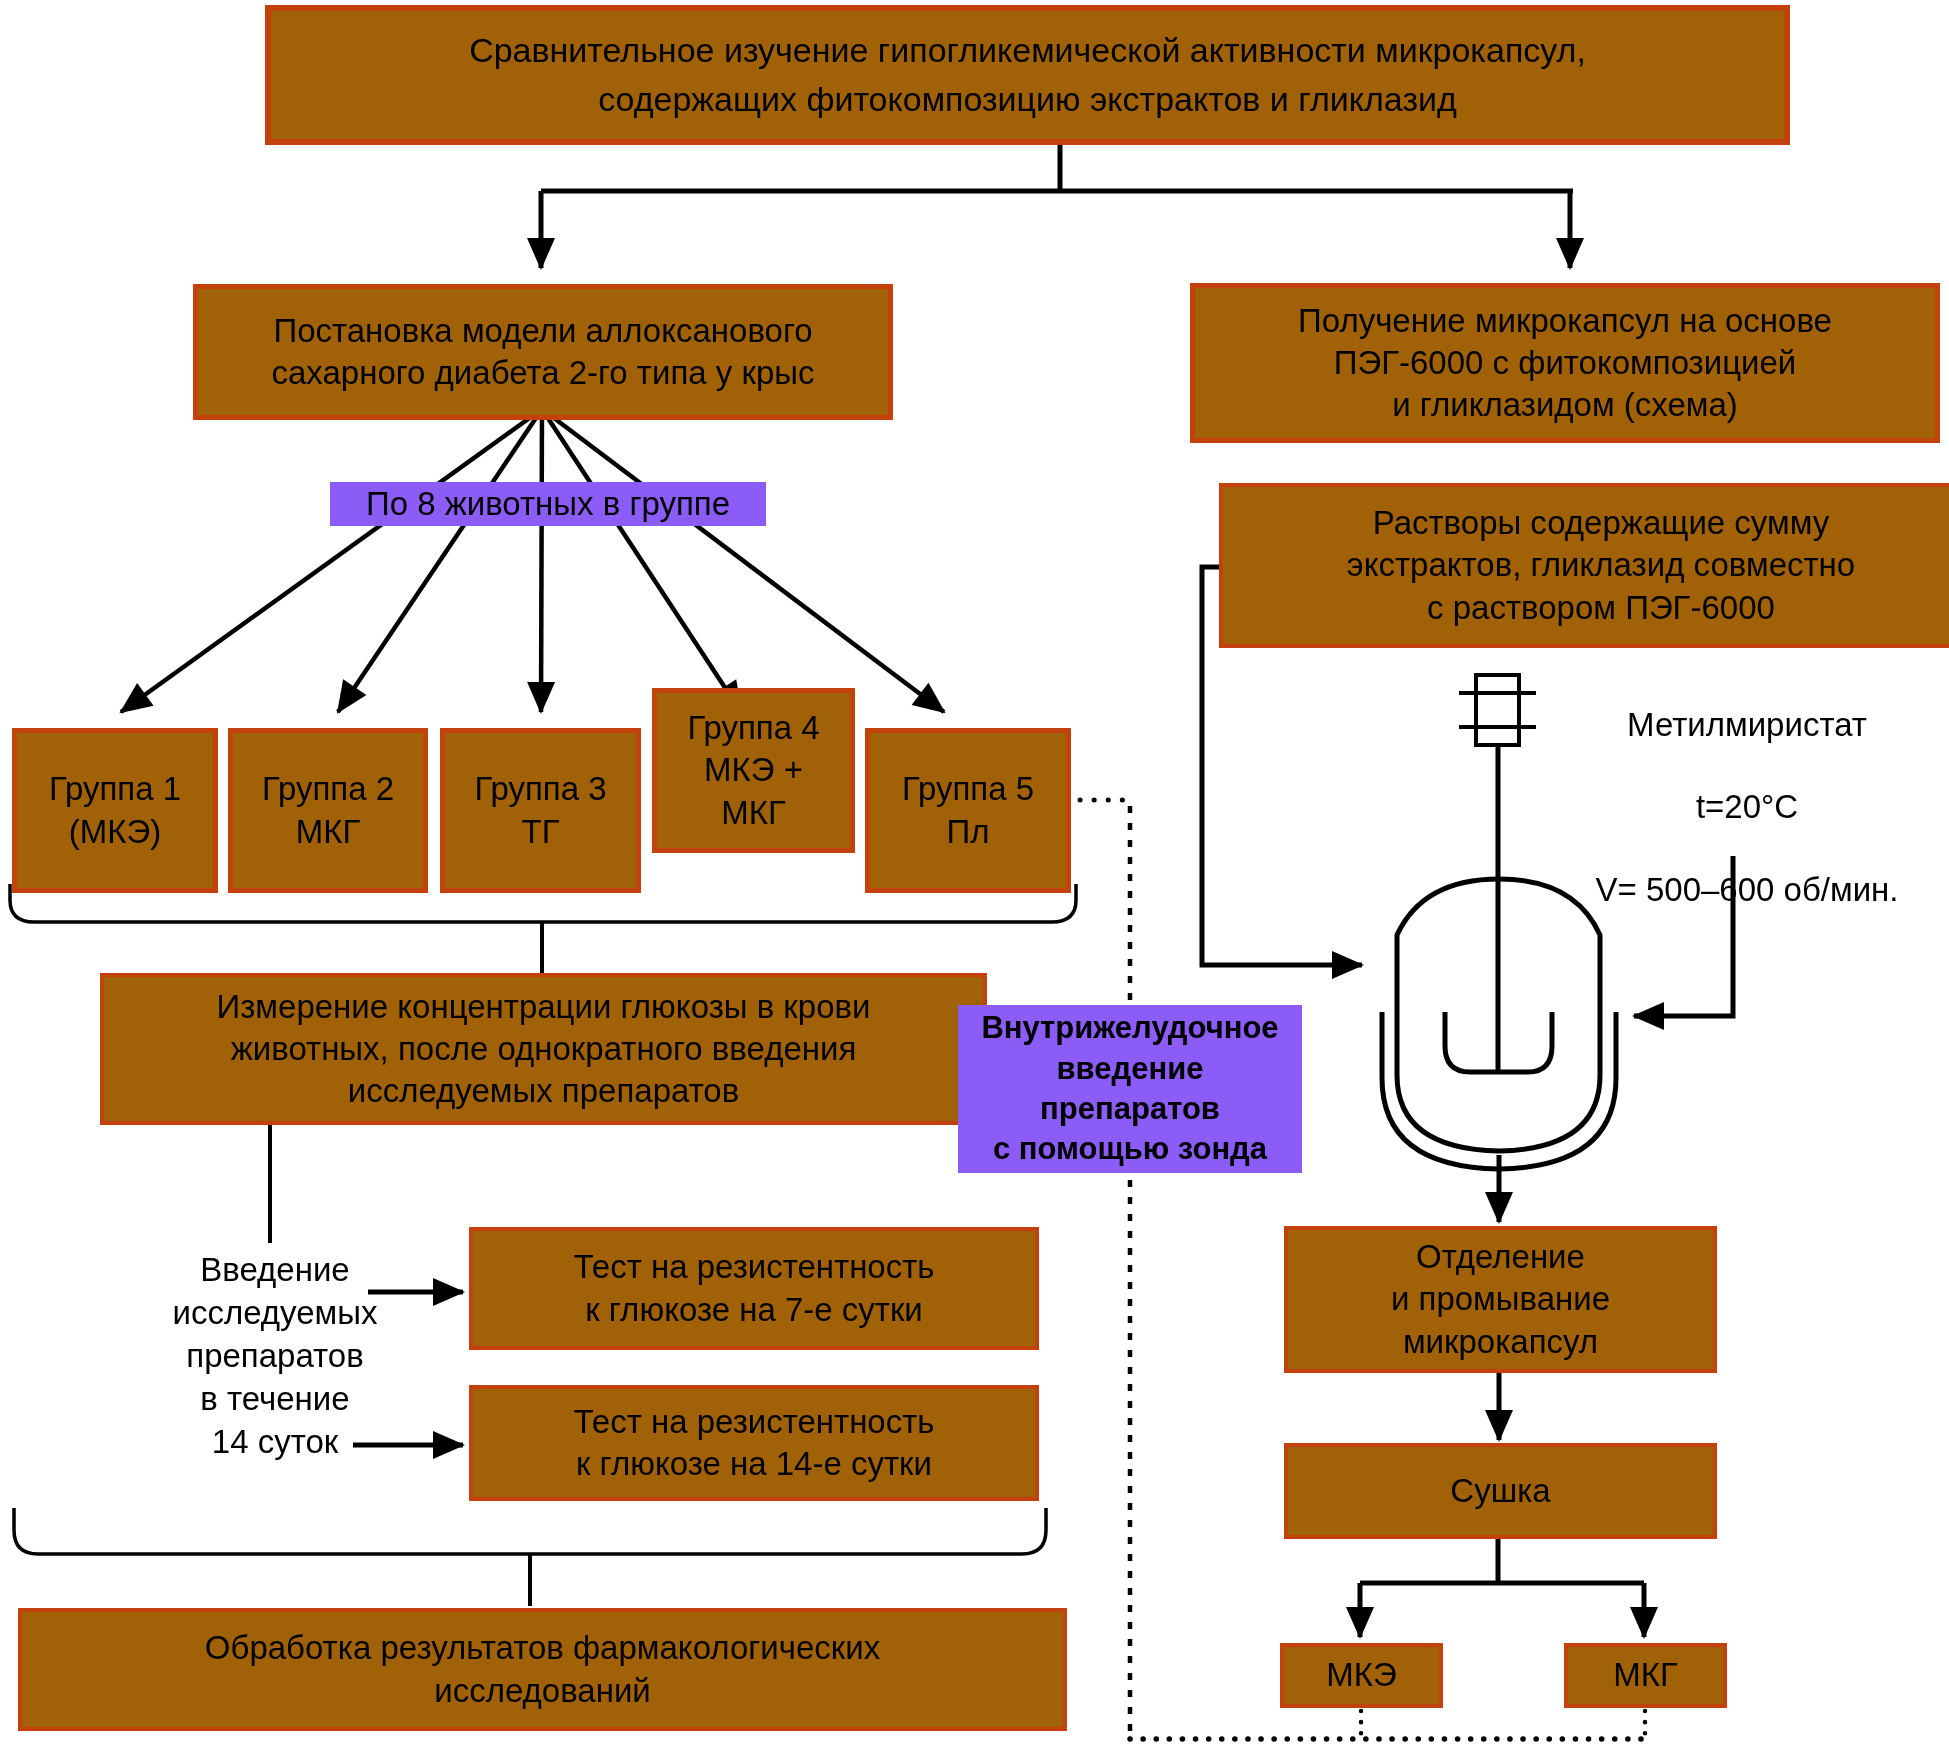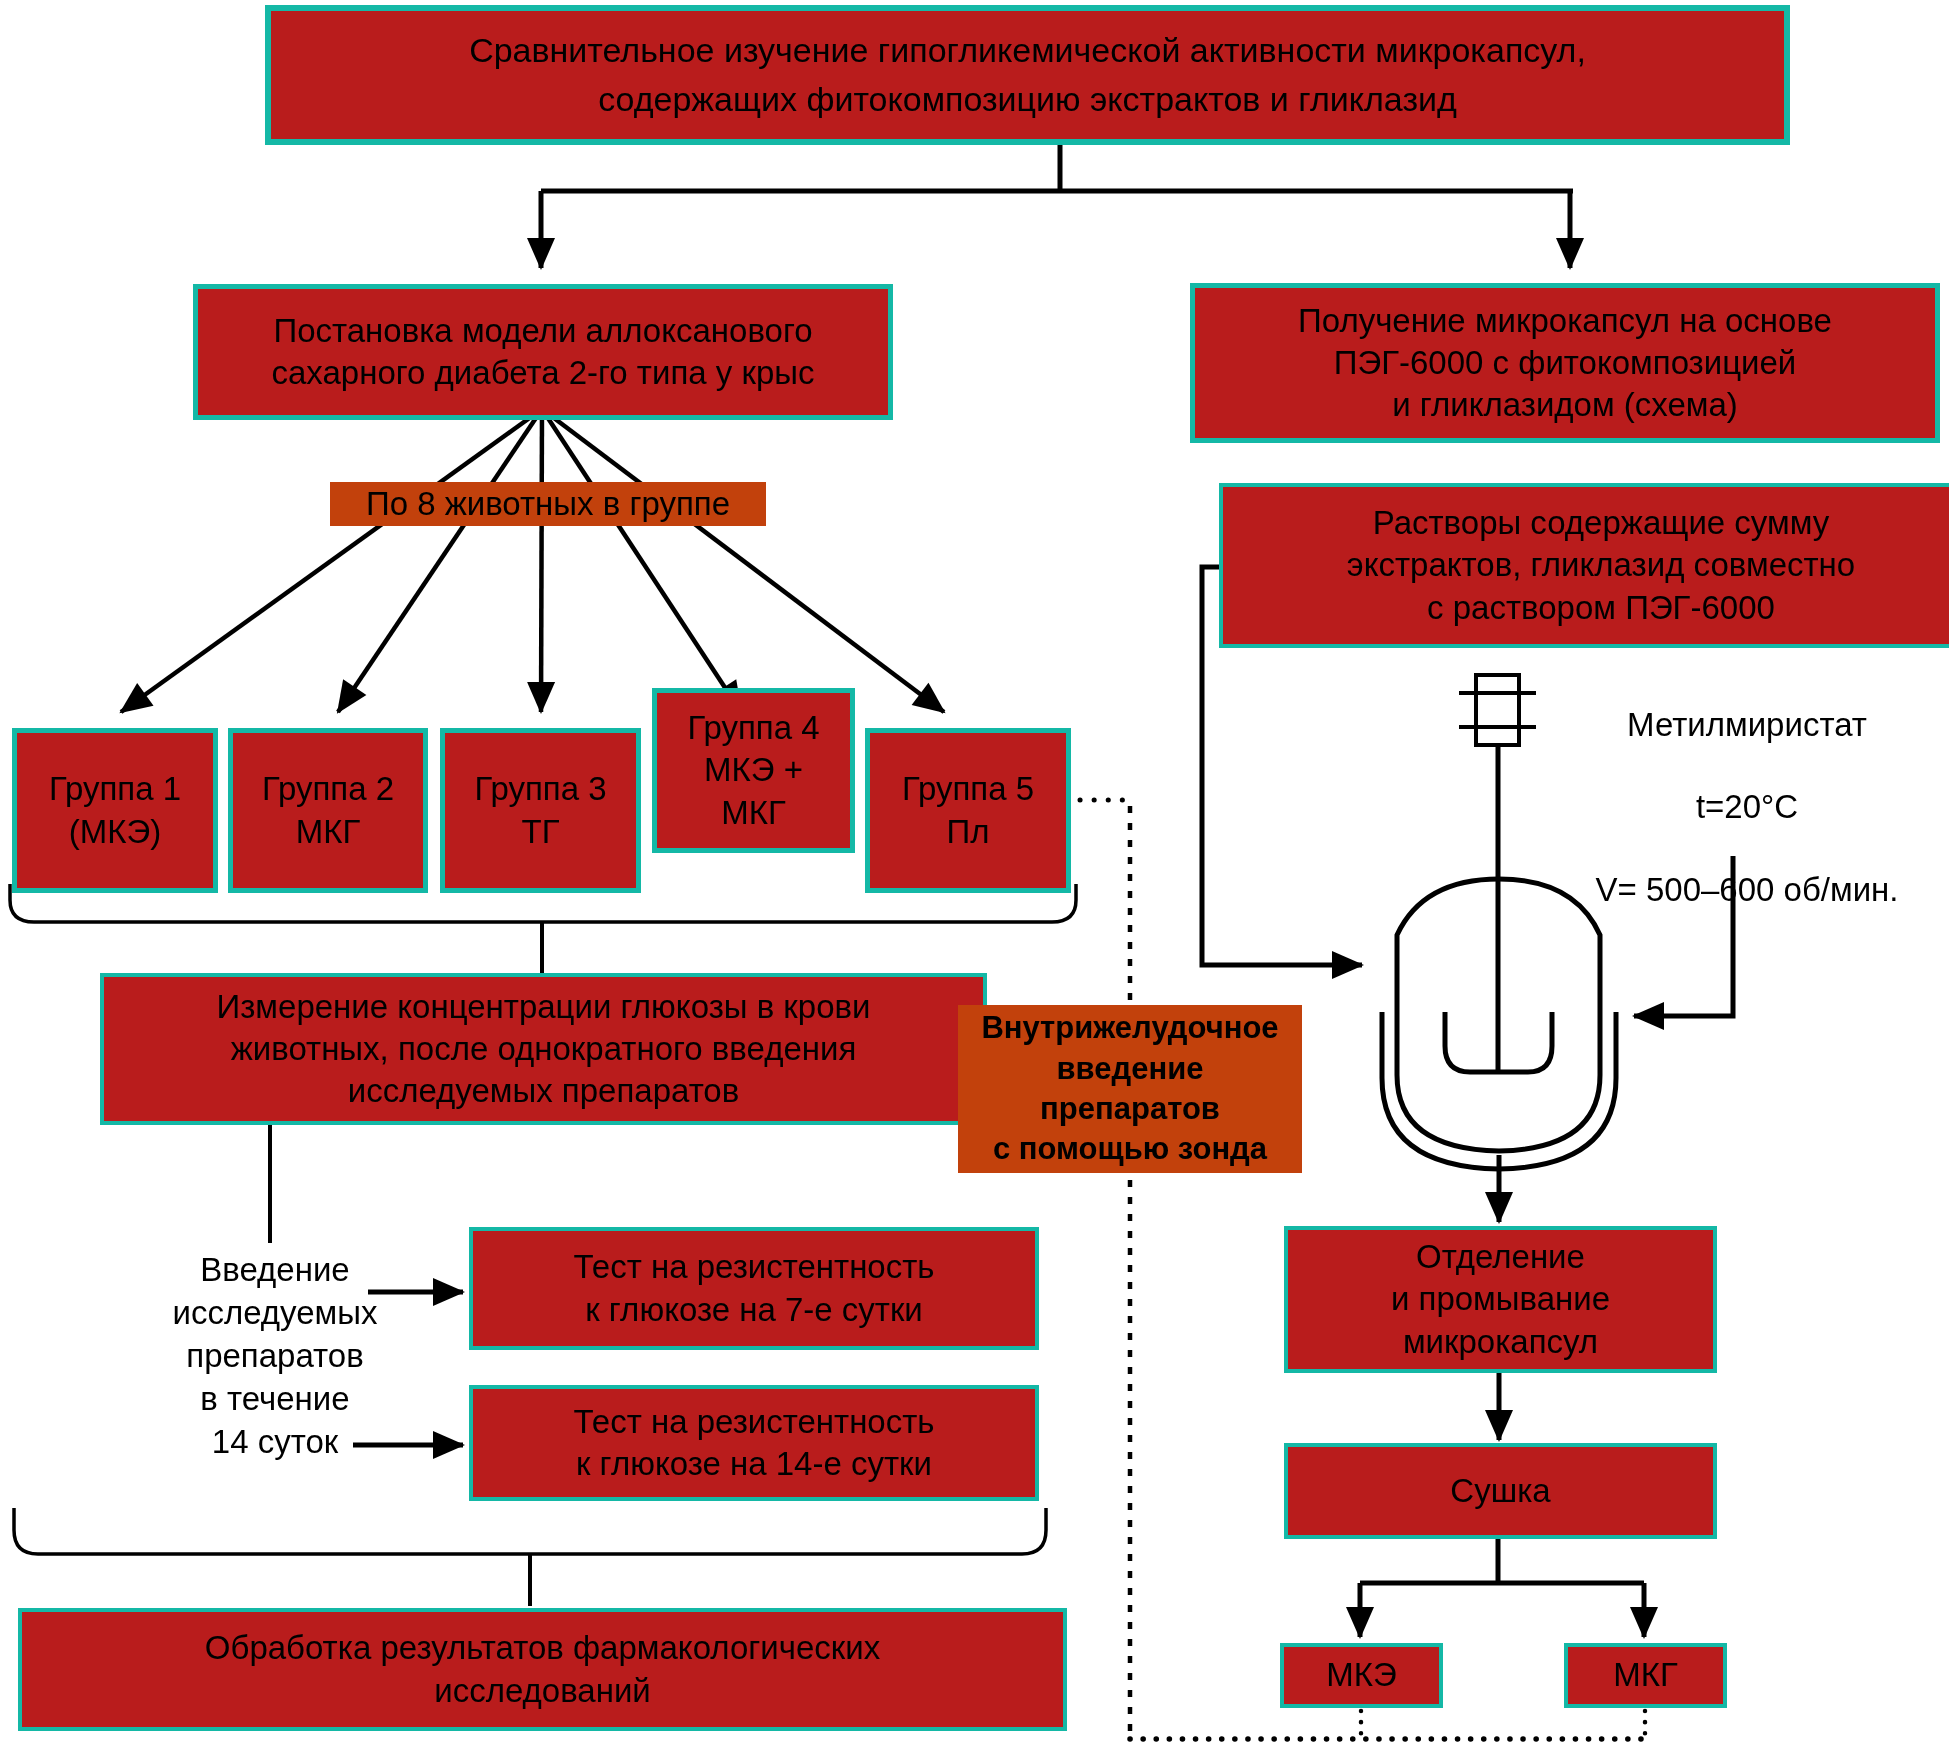"Сравнительное изучение гипогликемической" .box { background: #b91c1c -> #a16207; border: 4px solid #14b8a6 -> 4px solid #c2410c }
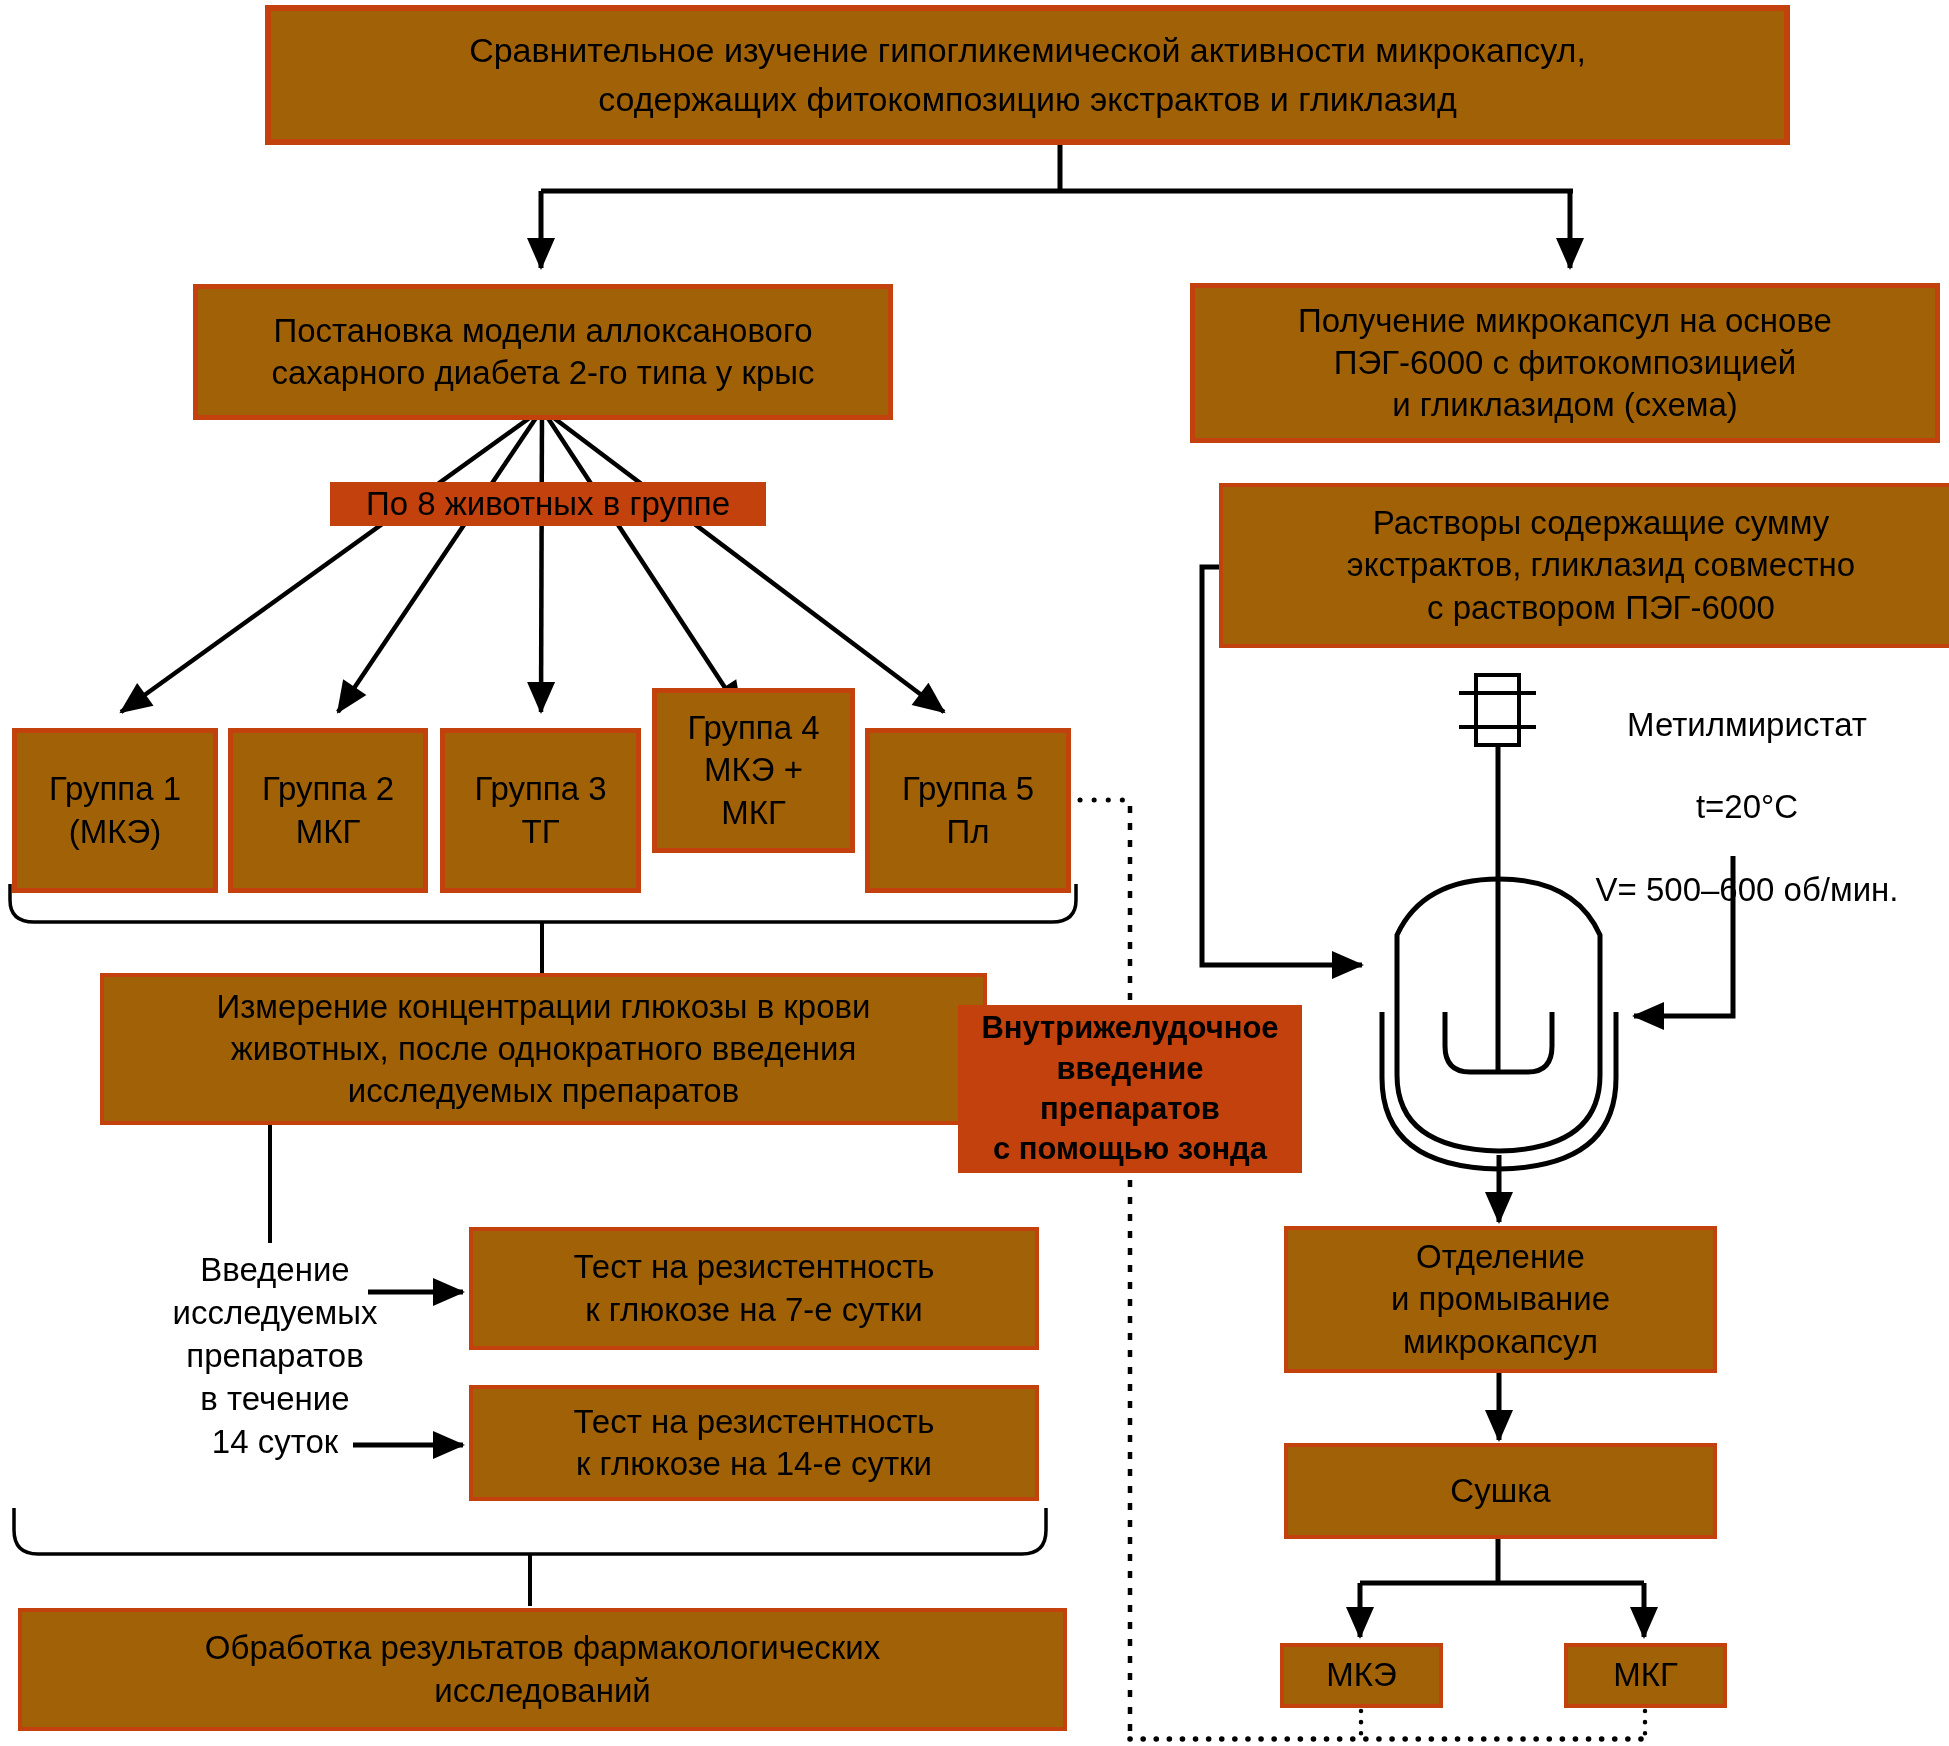"По 8 животных в группе" .masked { background: #c2410c -> #8b5cf6 }
